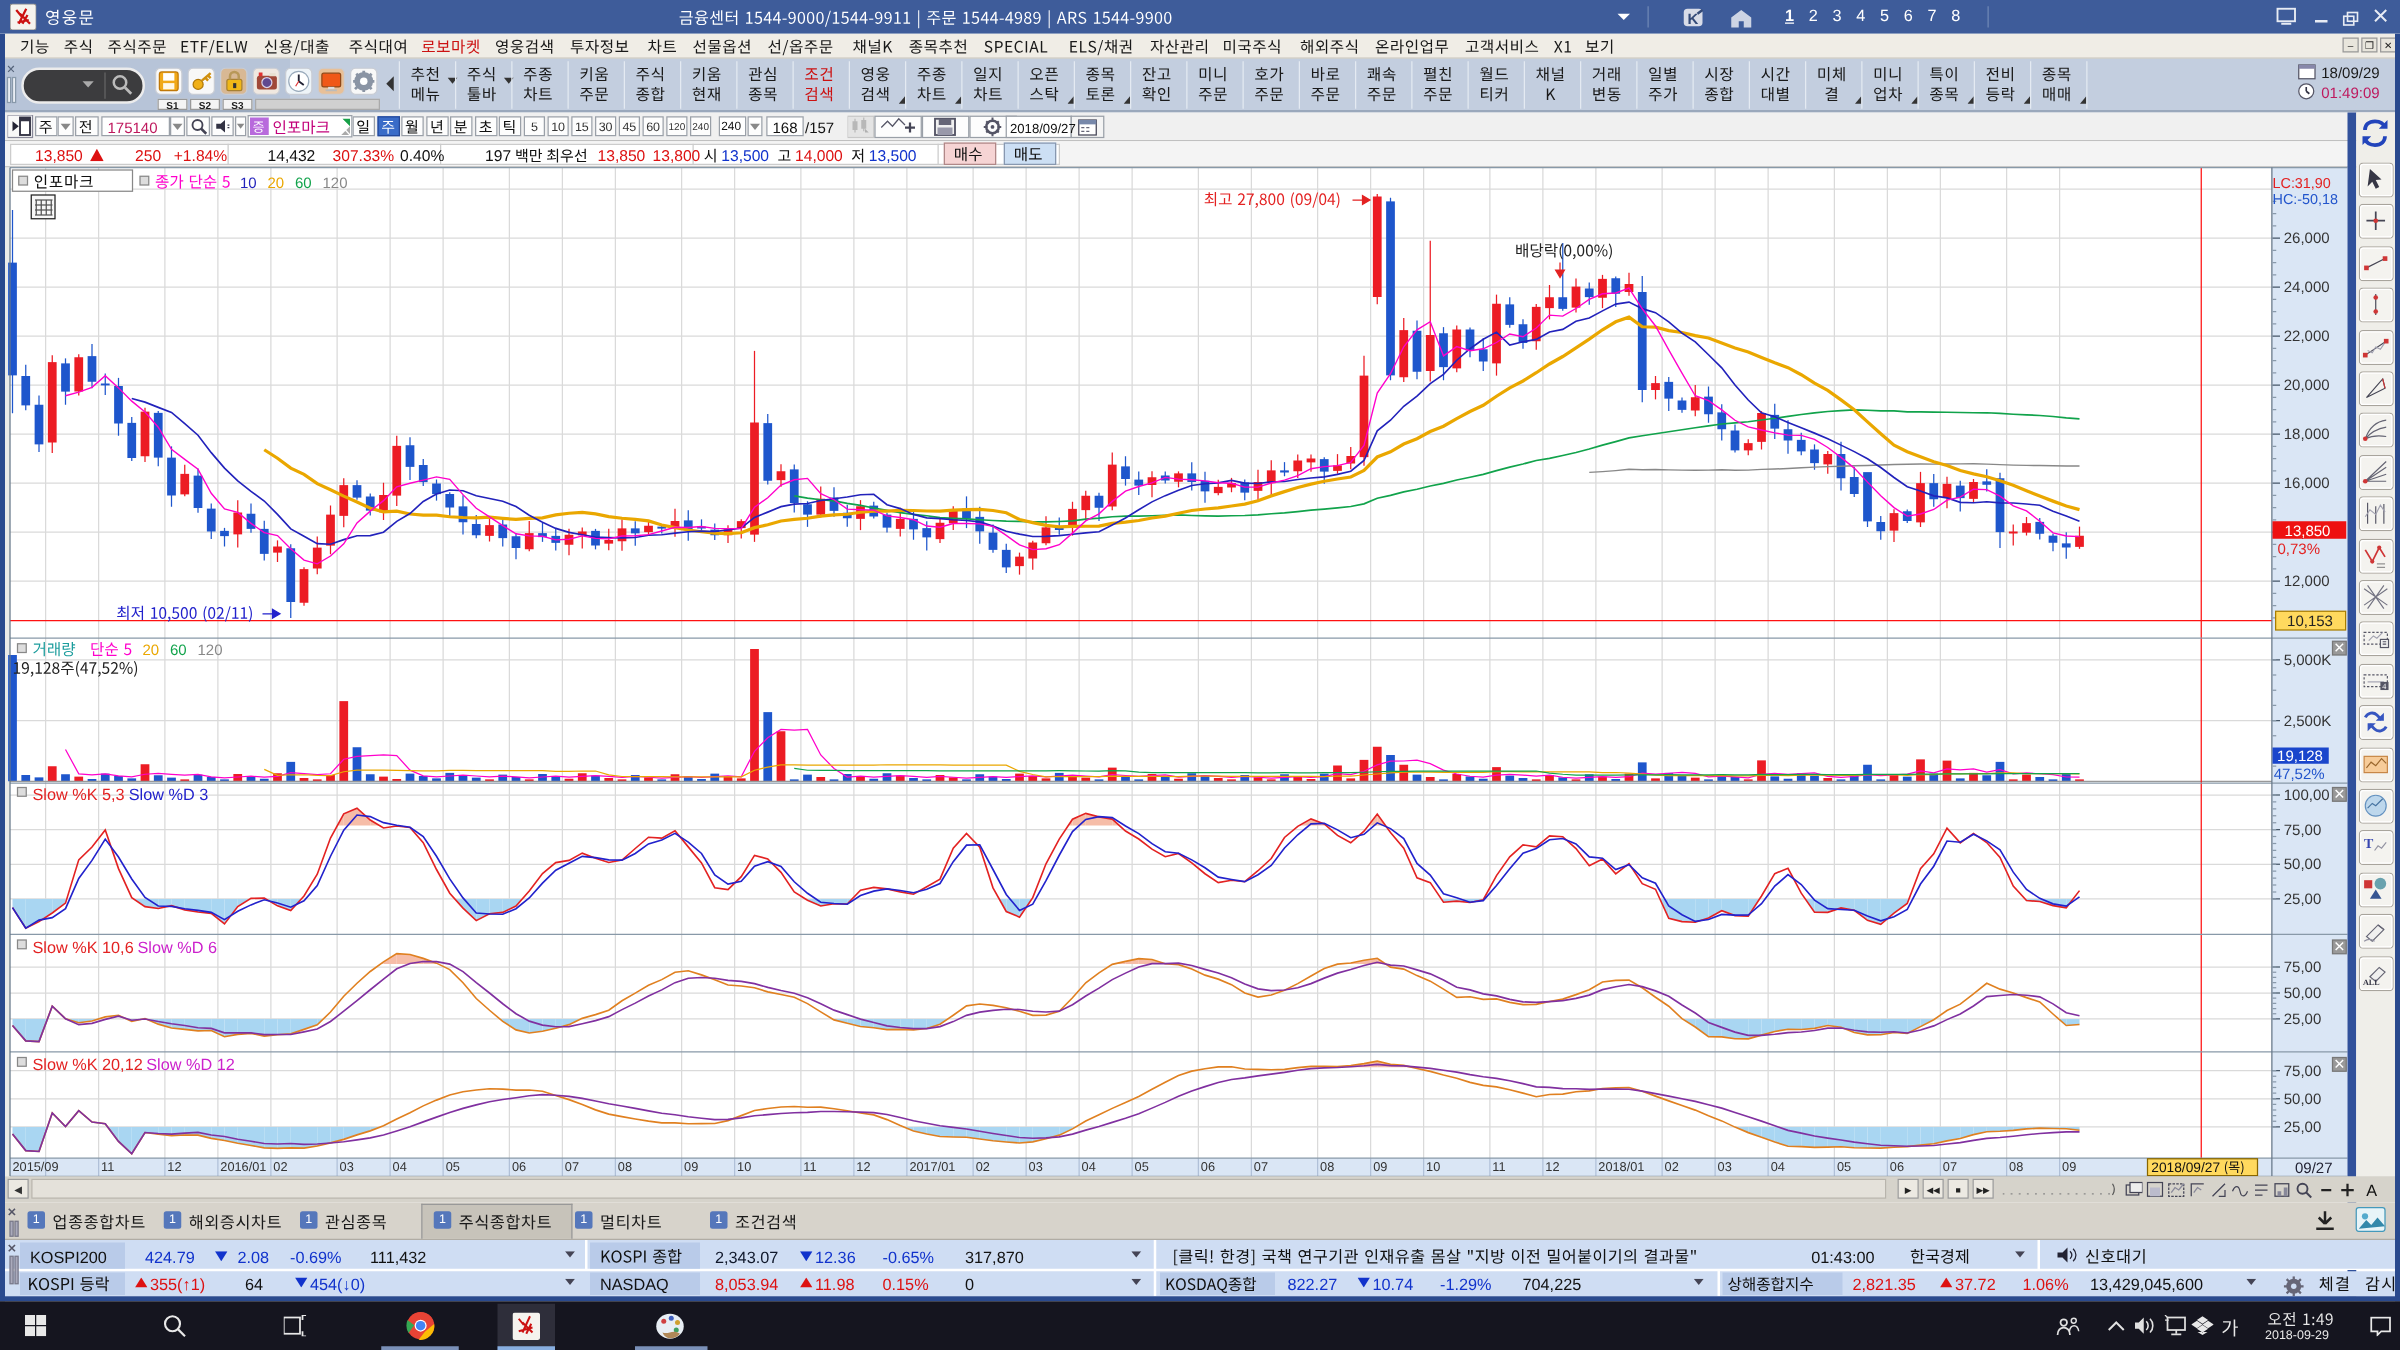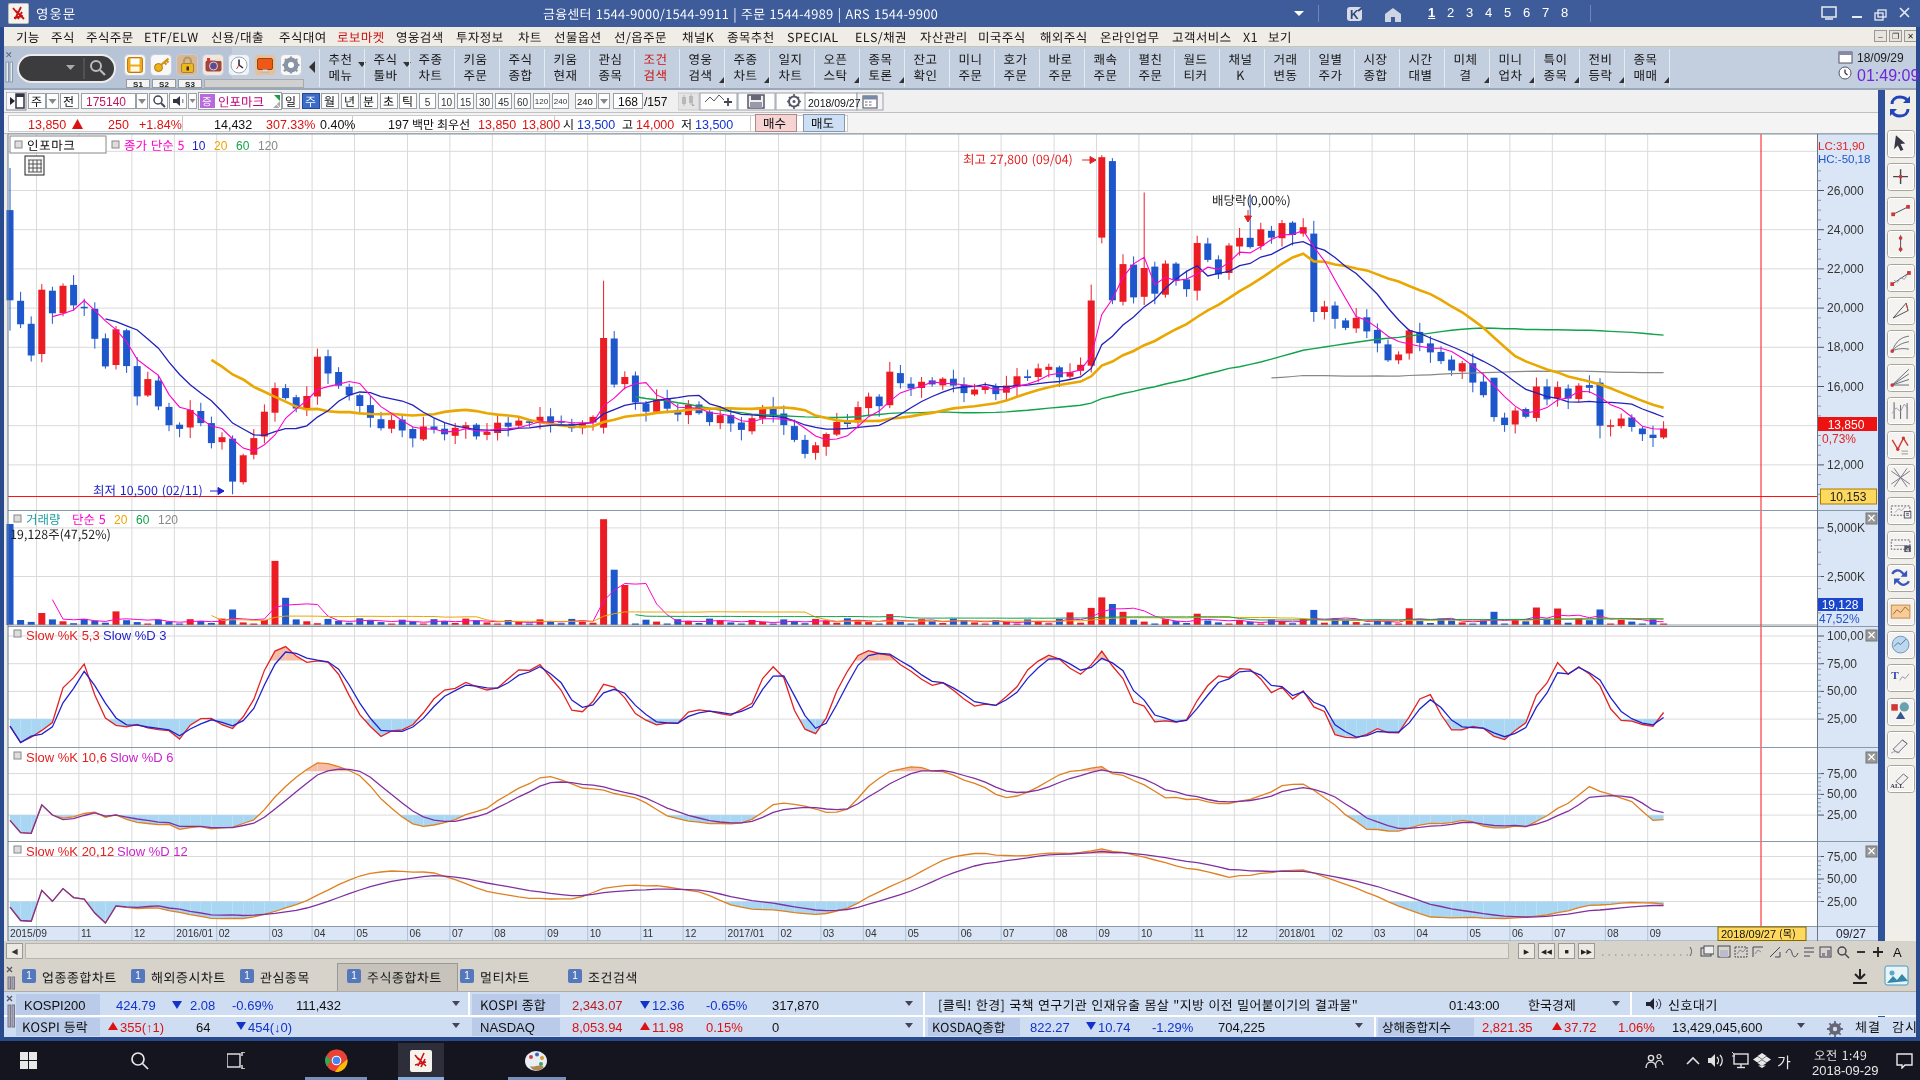"01:49:09" div { color: #6d28d9 -> #be185d; font-size: 16px -> 12px }
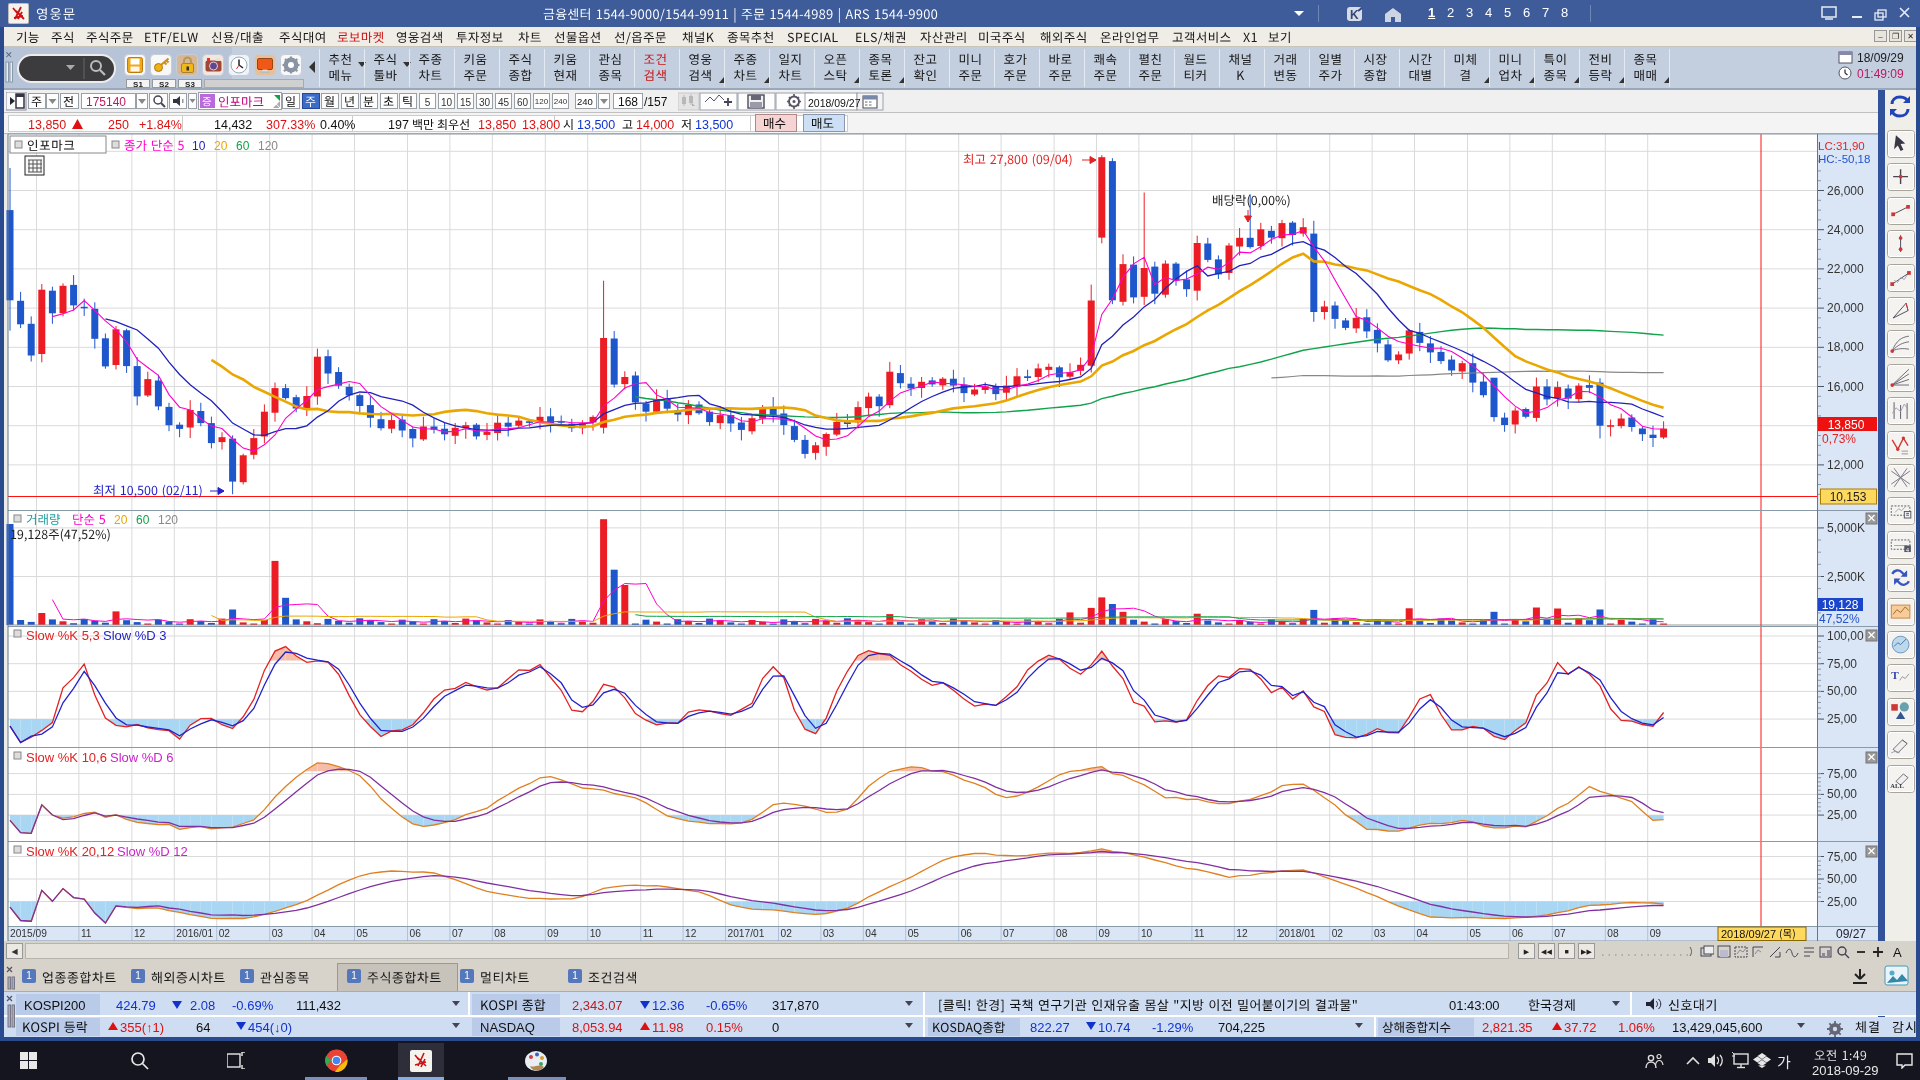"2,343.07" div { color: #b91c1c -> #0f172a }
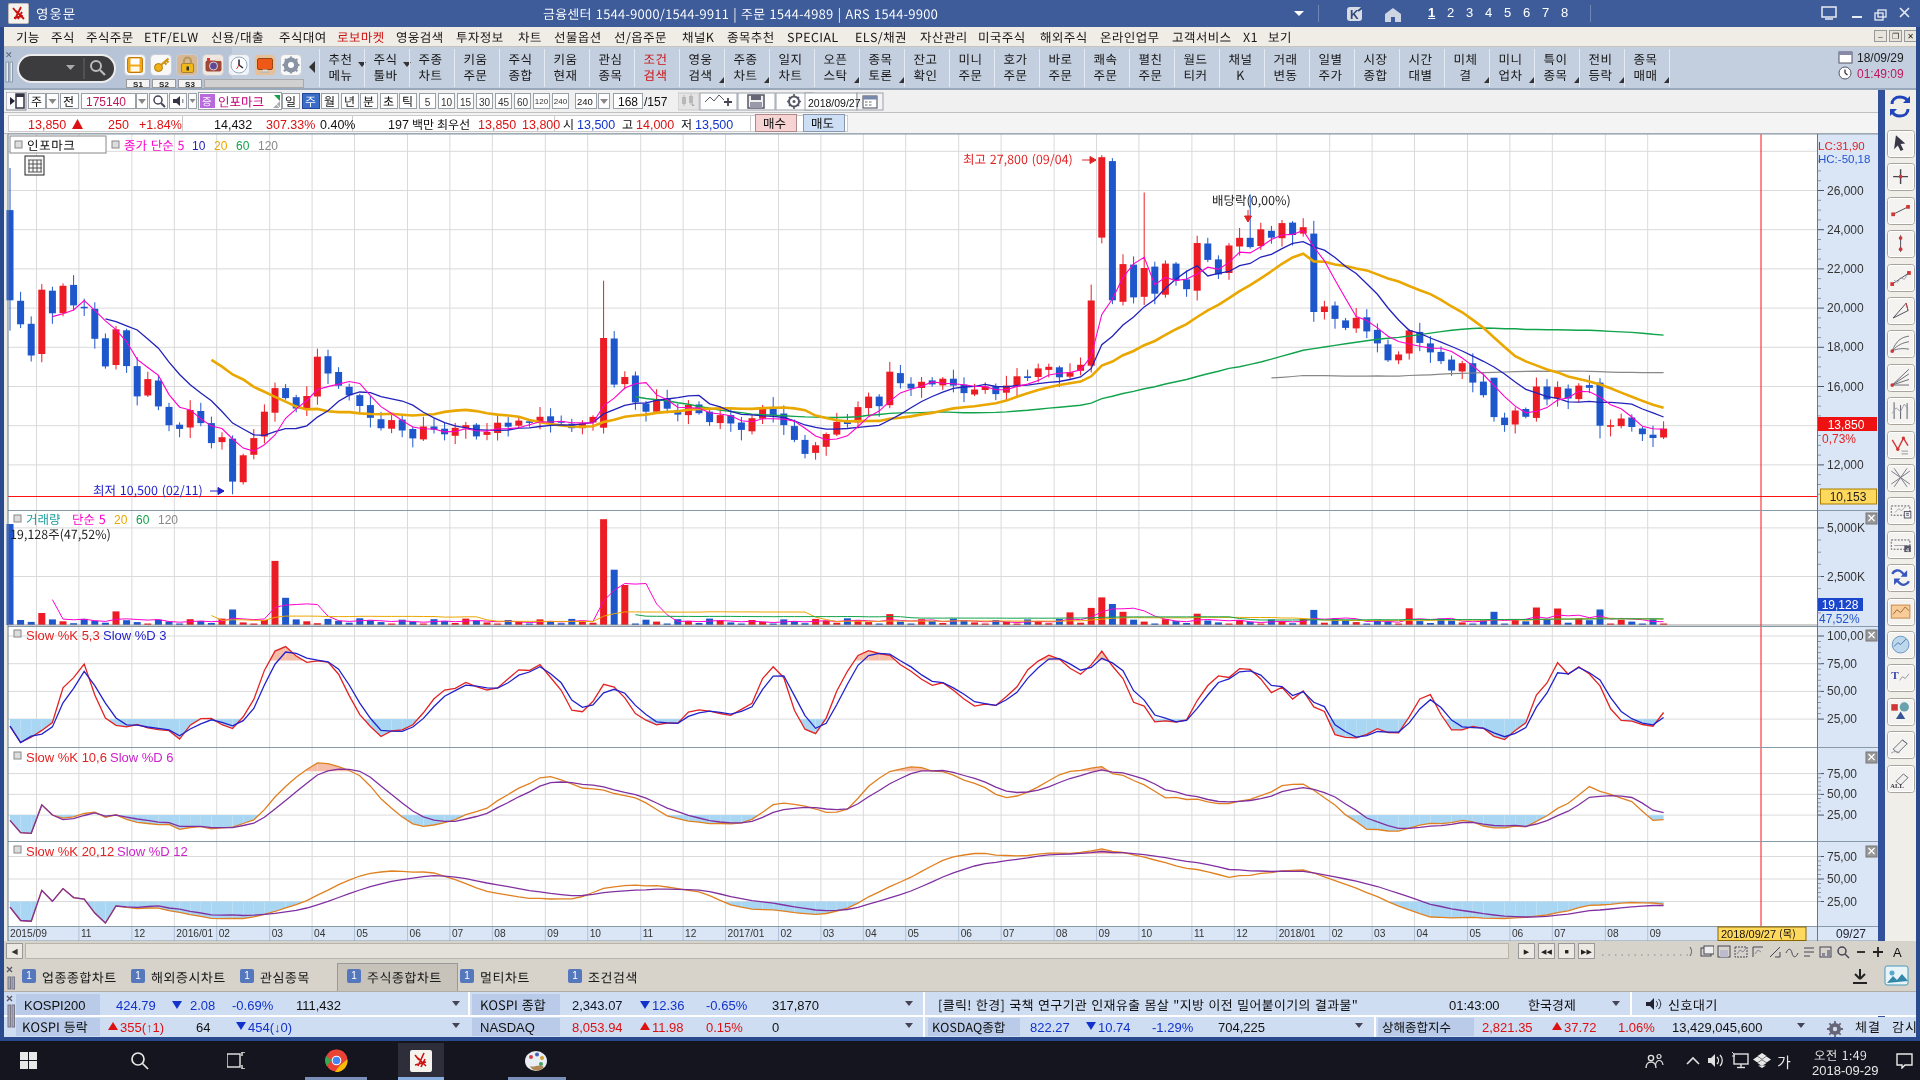"2018-09-29" div { font-size: 13px -> 10px }
